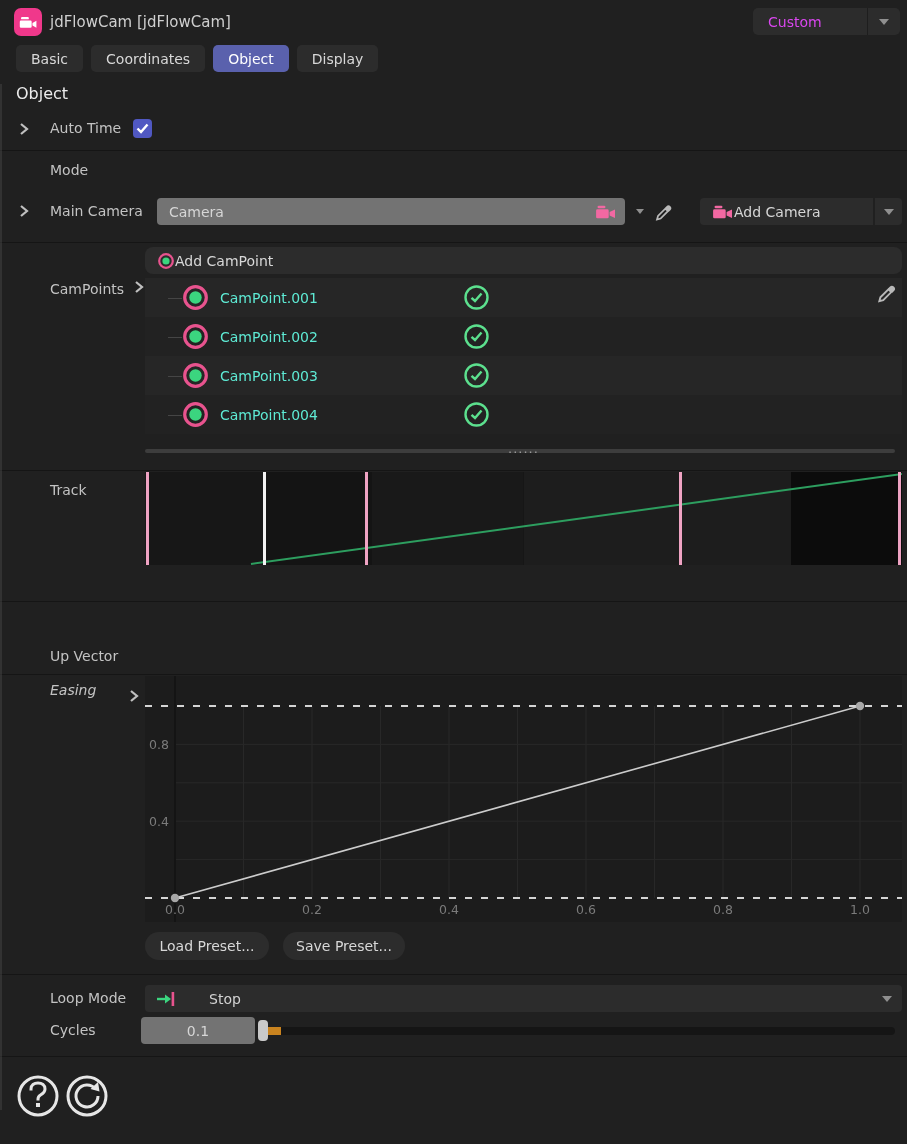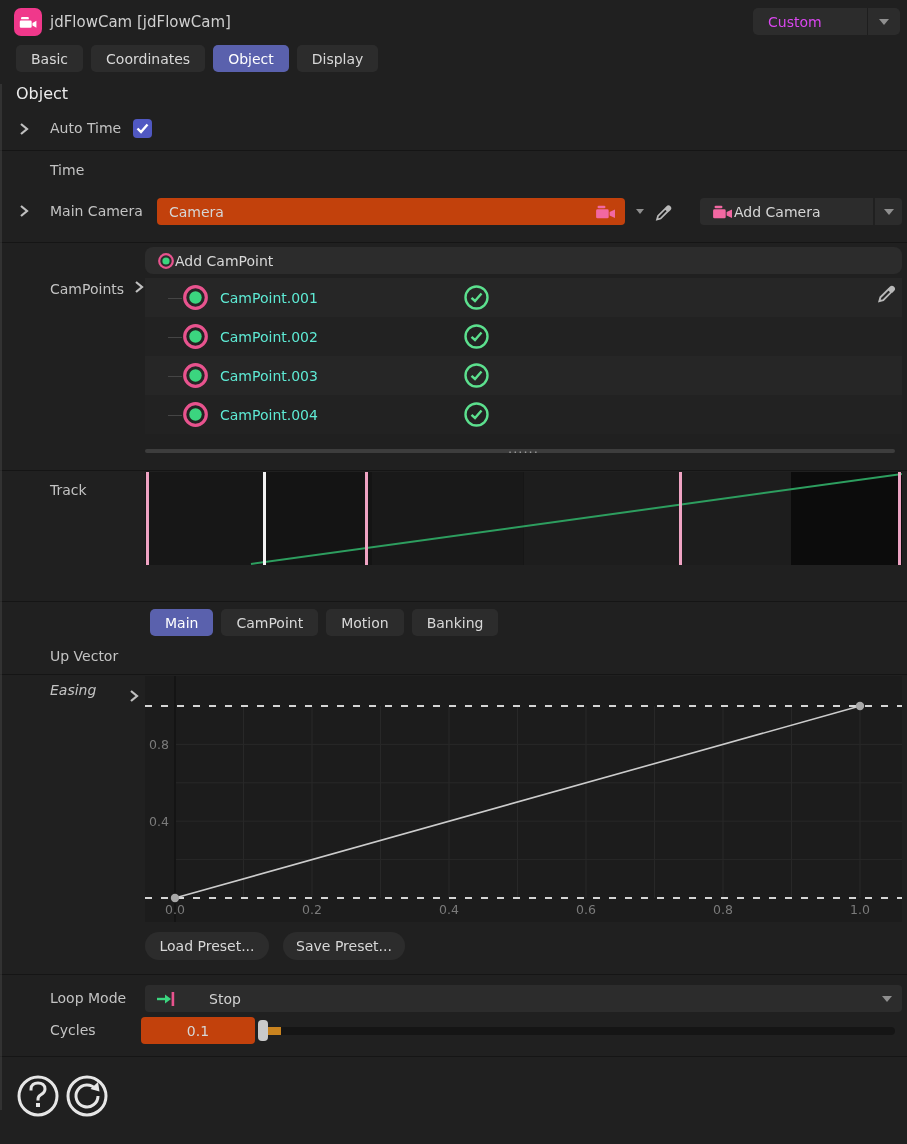"Time" div.row-label { text: Time -> Mode }
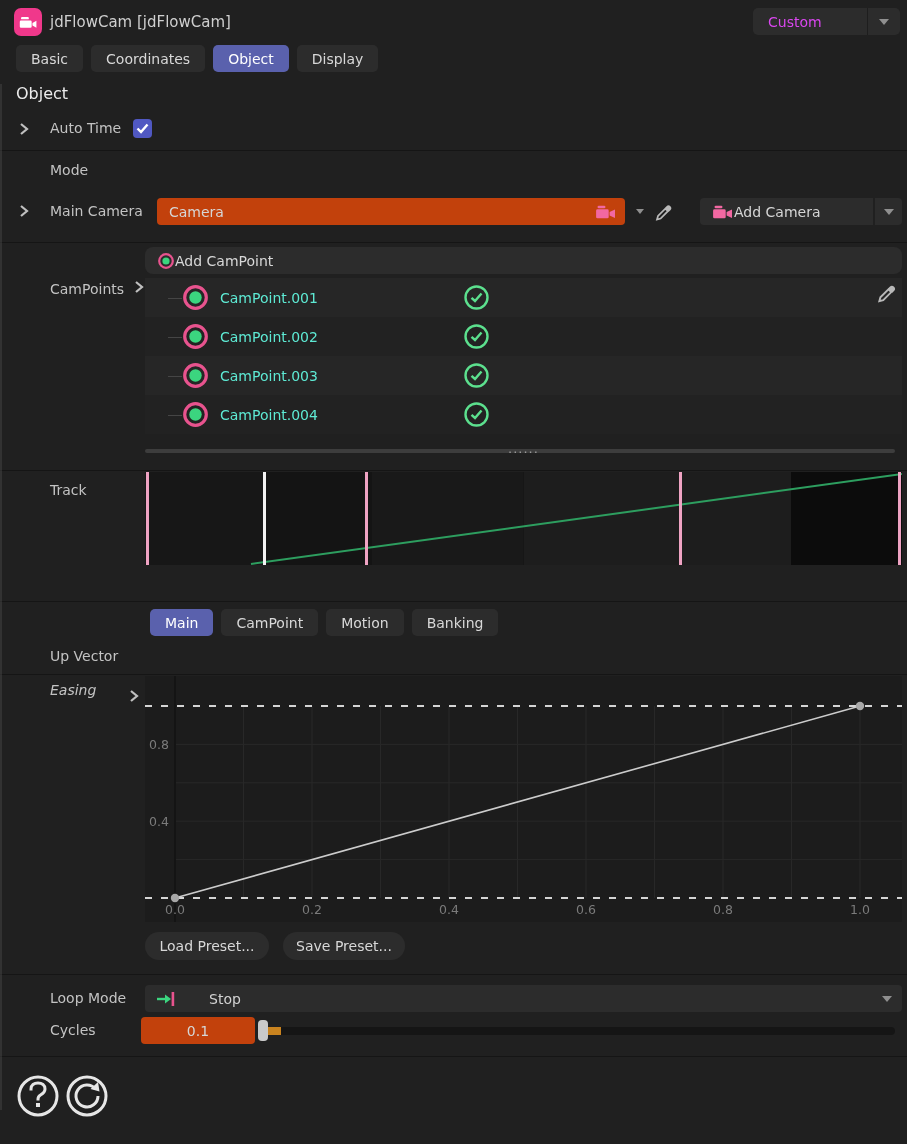"Camera" .dark-input { background: #c2410c -> #737373 }
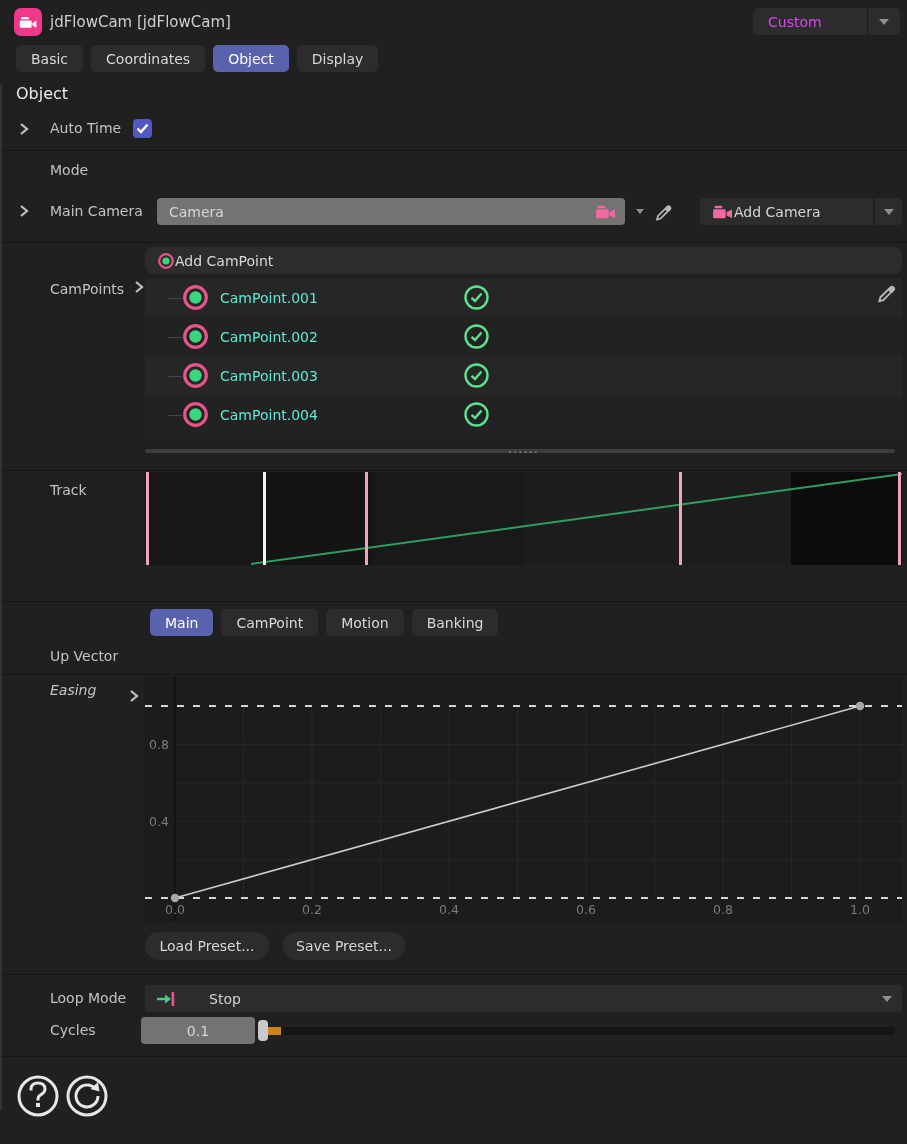"Main" div.subtabs { html: <div> <div>Main</div> <div>CamPoint</div> <div>Motion</div> <div>Banking</div> </div> -> none }
